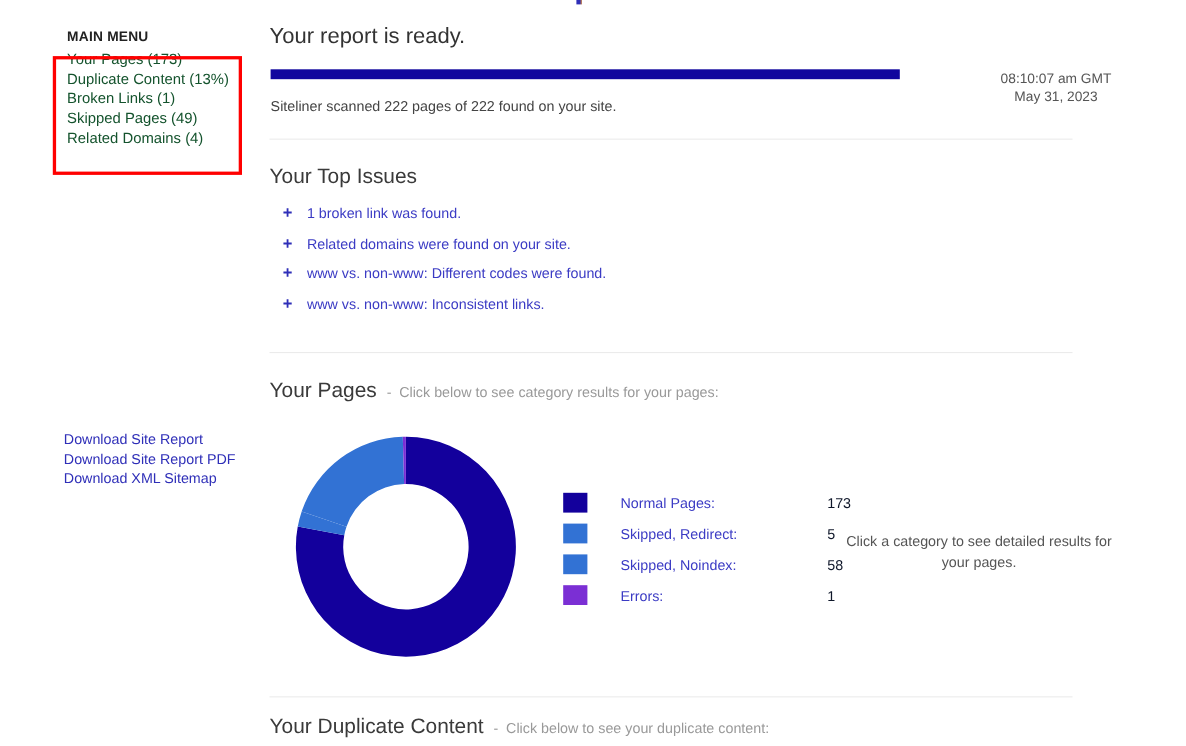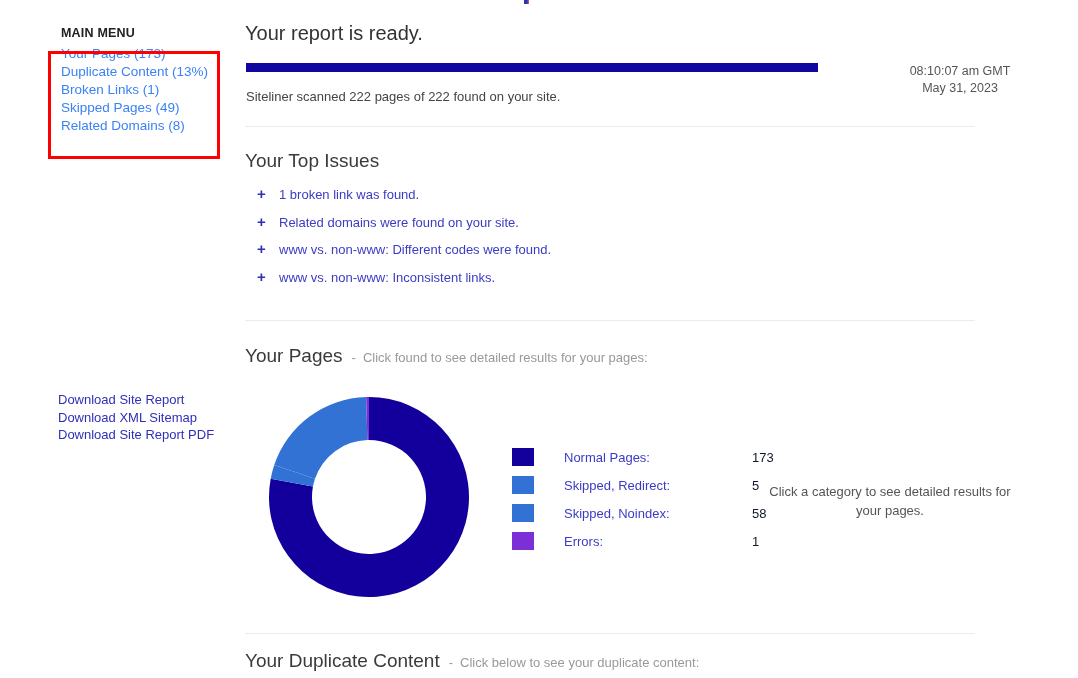"Your Pages (173)" .menu-item { color: #3b82f6 -> #14532d }
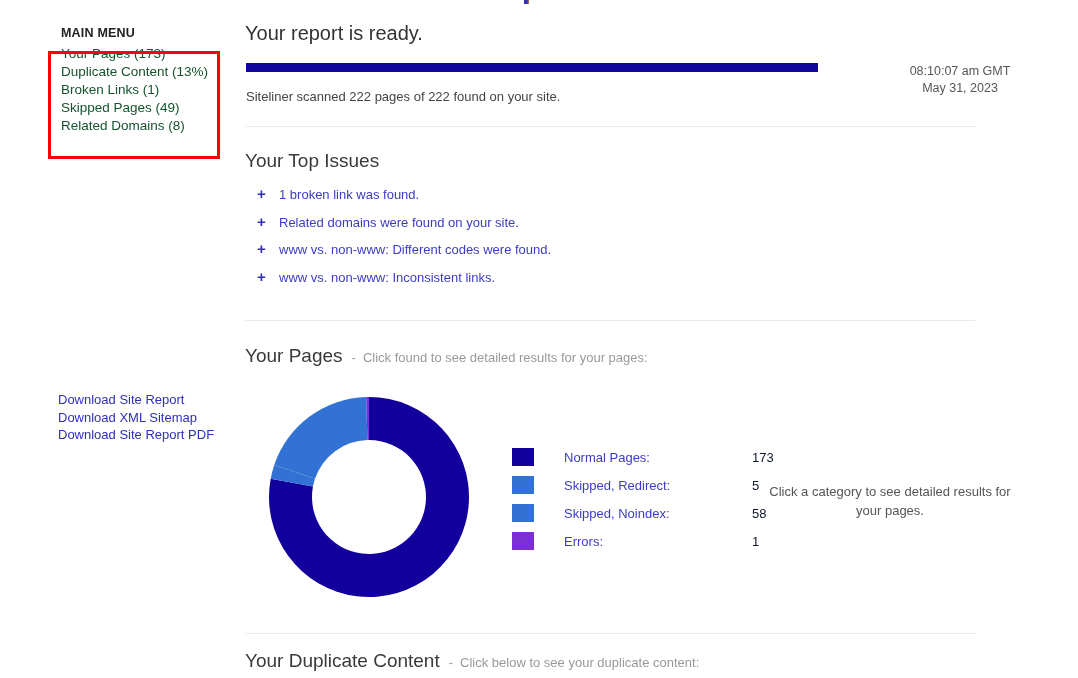"Related Domains (8)" a.menu-item { text: 8 -> 4 }
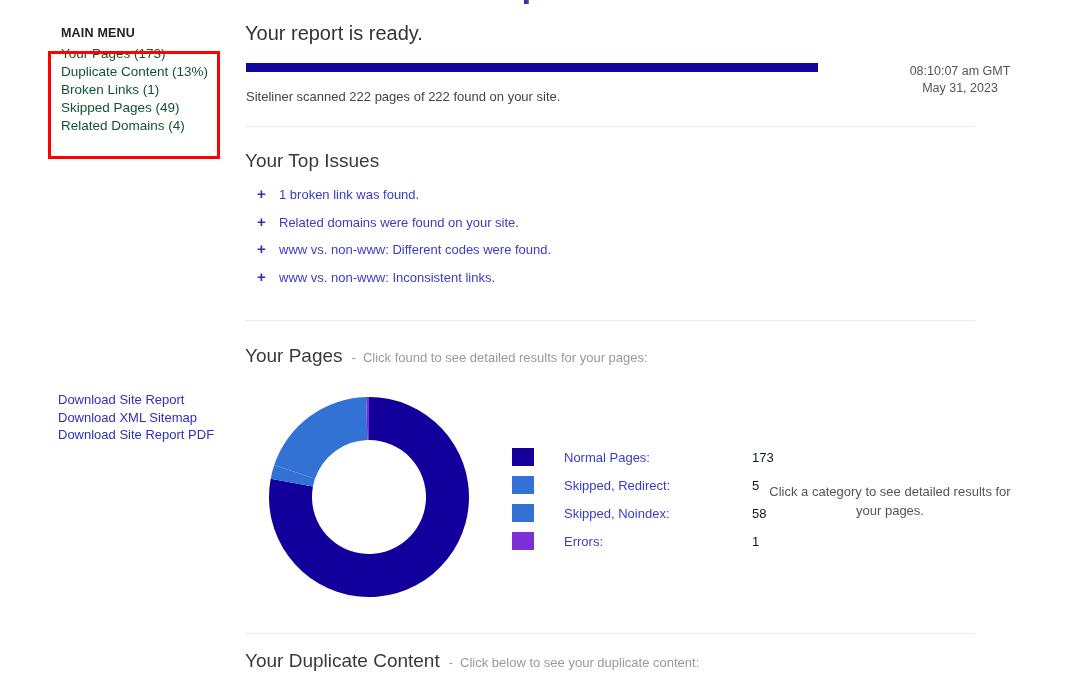"Click found to see detailed" span.sec-sub { text: found to see detailed -> below to see category }
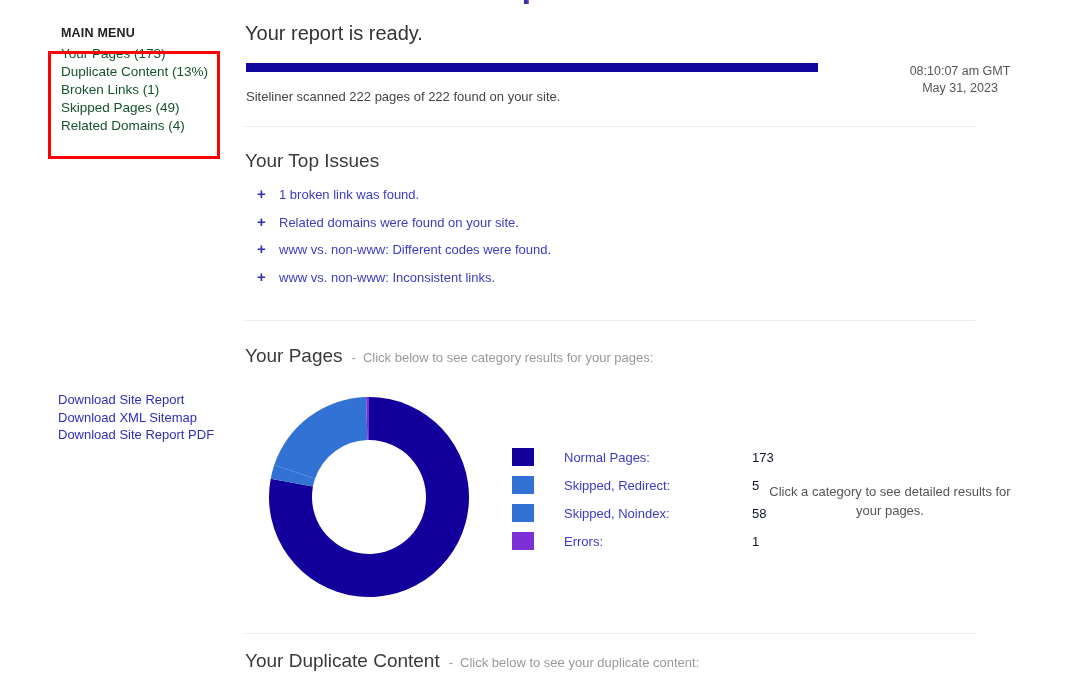"Download XML Sitemap" a.download-link { order: before "Download Site Report PDF" -> after "Download Site Report PDF" }
